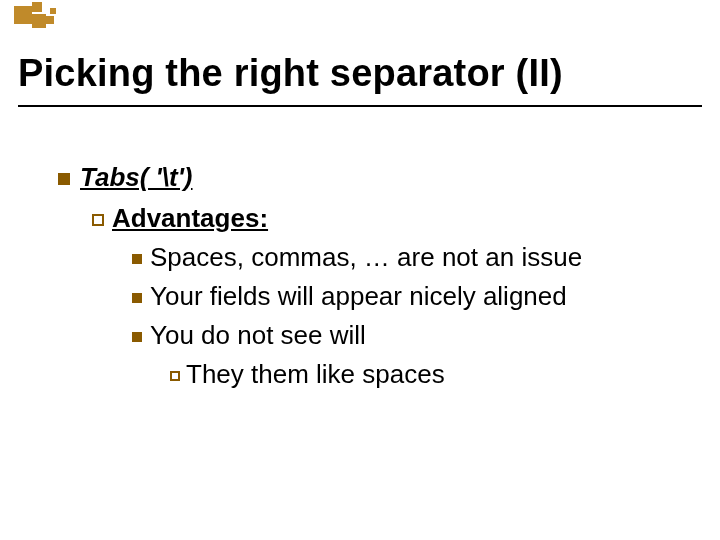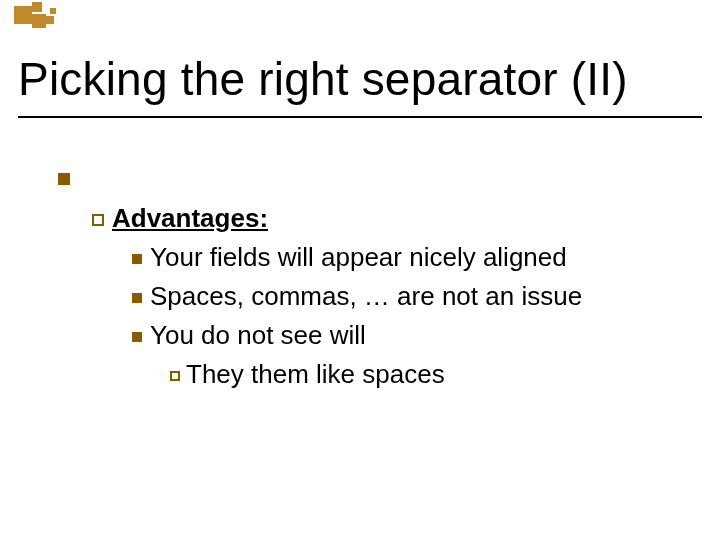"Picking the right separator (II)" .title { font-size: 46px -> 38px; font-weight: 400 -> 700 }
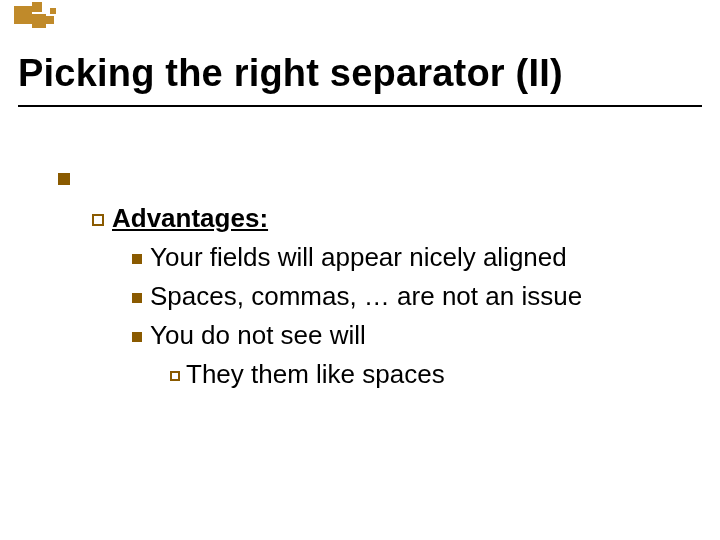"Tabs( '\t')" span.label { html: none -> <span>Tabs( '\t')</span> }
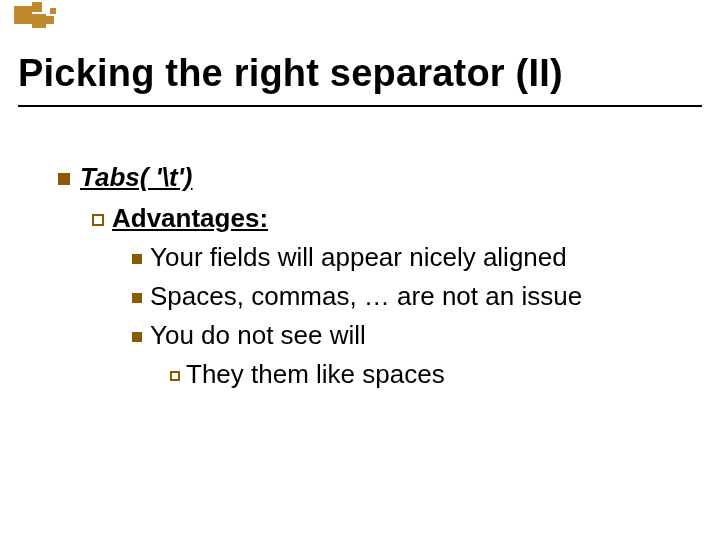"Your fields will appear nicely" div.lvl3 { order: before "Spaces, commas, … are not" -> after "Spaces, commas, … are not" }
